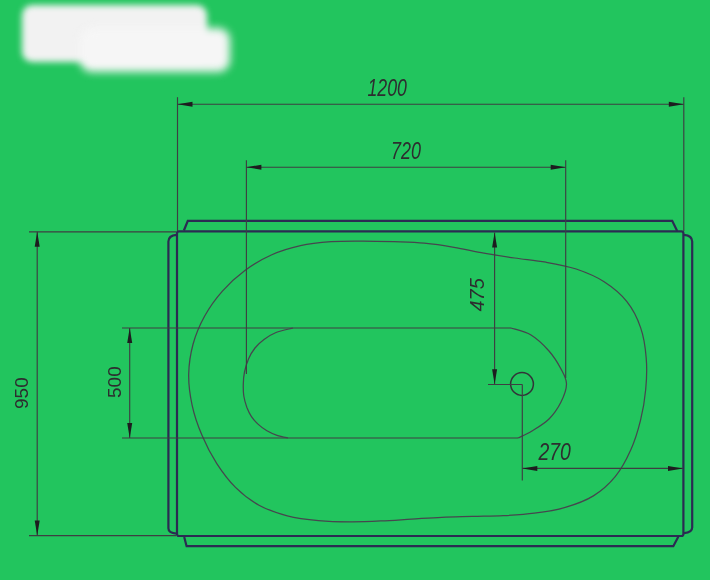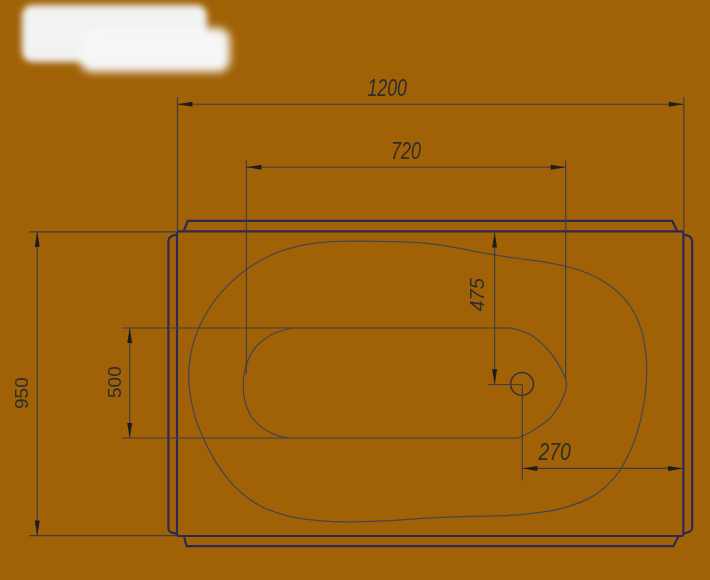"1200" #page { background: #a16207 -> #22c55e }
